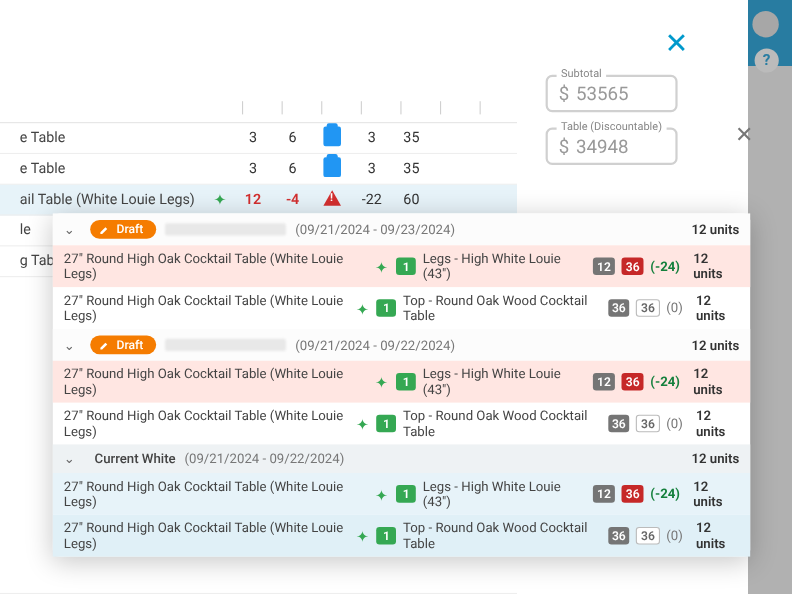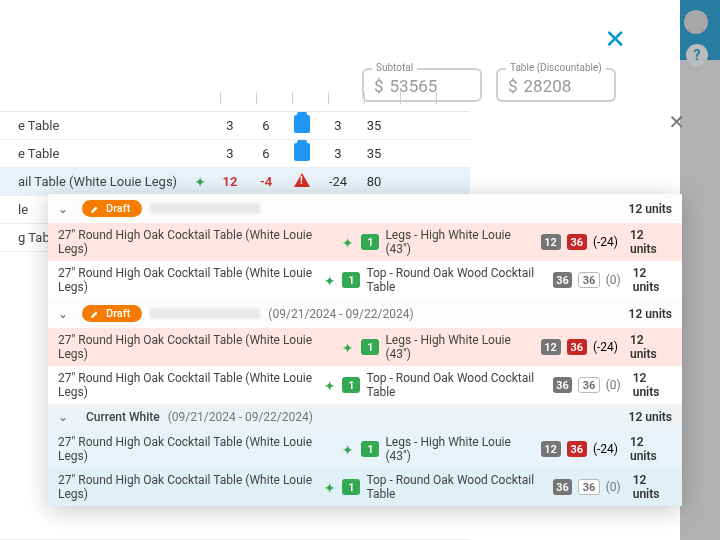"Subtotal" .totals { flex-direction: row -> column }
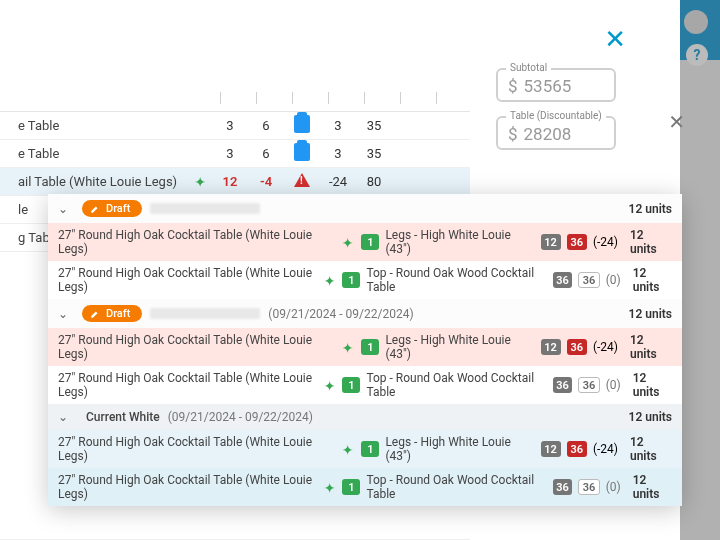"28208" span { text: 28208 -> 34948 }
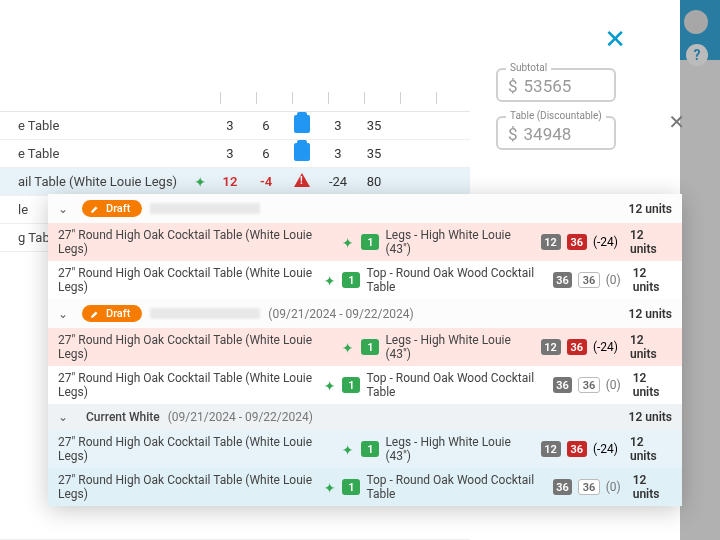"-24" span.num { text: -24 -> -22 }
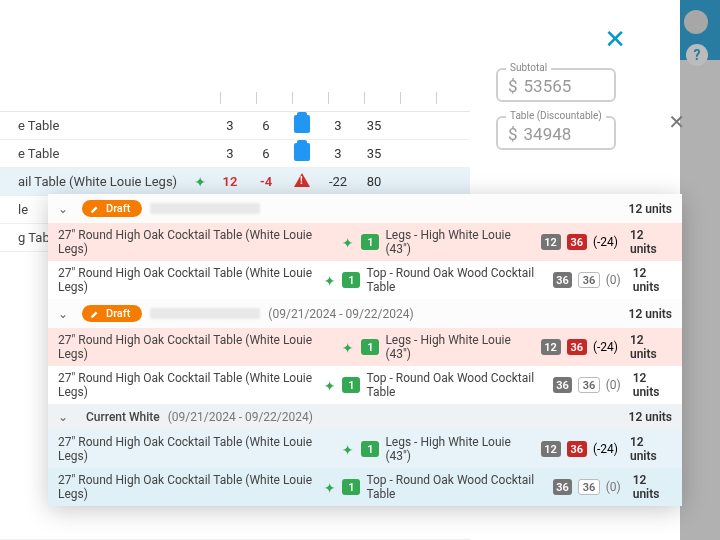"80" span.num { text: 80 -> 60 }
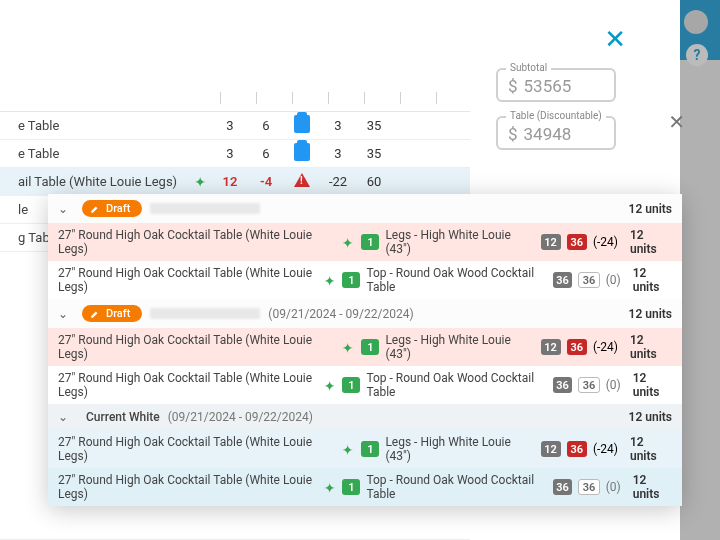"(09/21/2024 - 09/23/2024)" span.dates { html: none -> <span>(09/21/2024 - 09/23/2024)</span> }
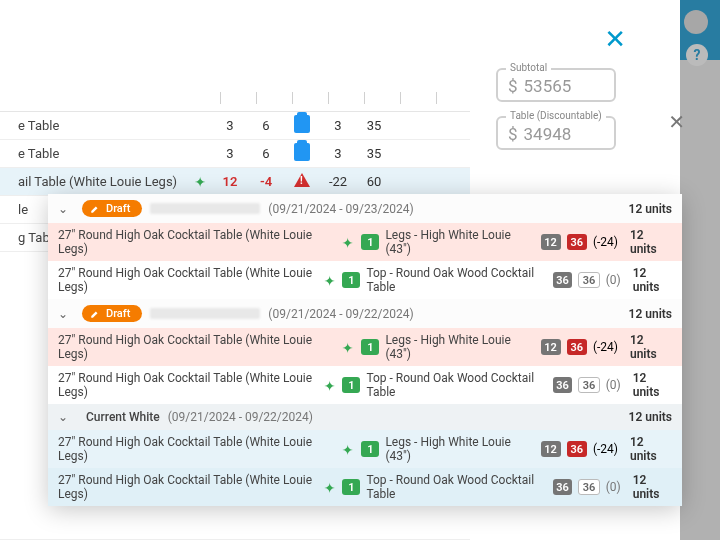"(-24)" .neg { color: #000000 -> #15803d; font-weight: 400 -> 700 }
